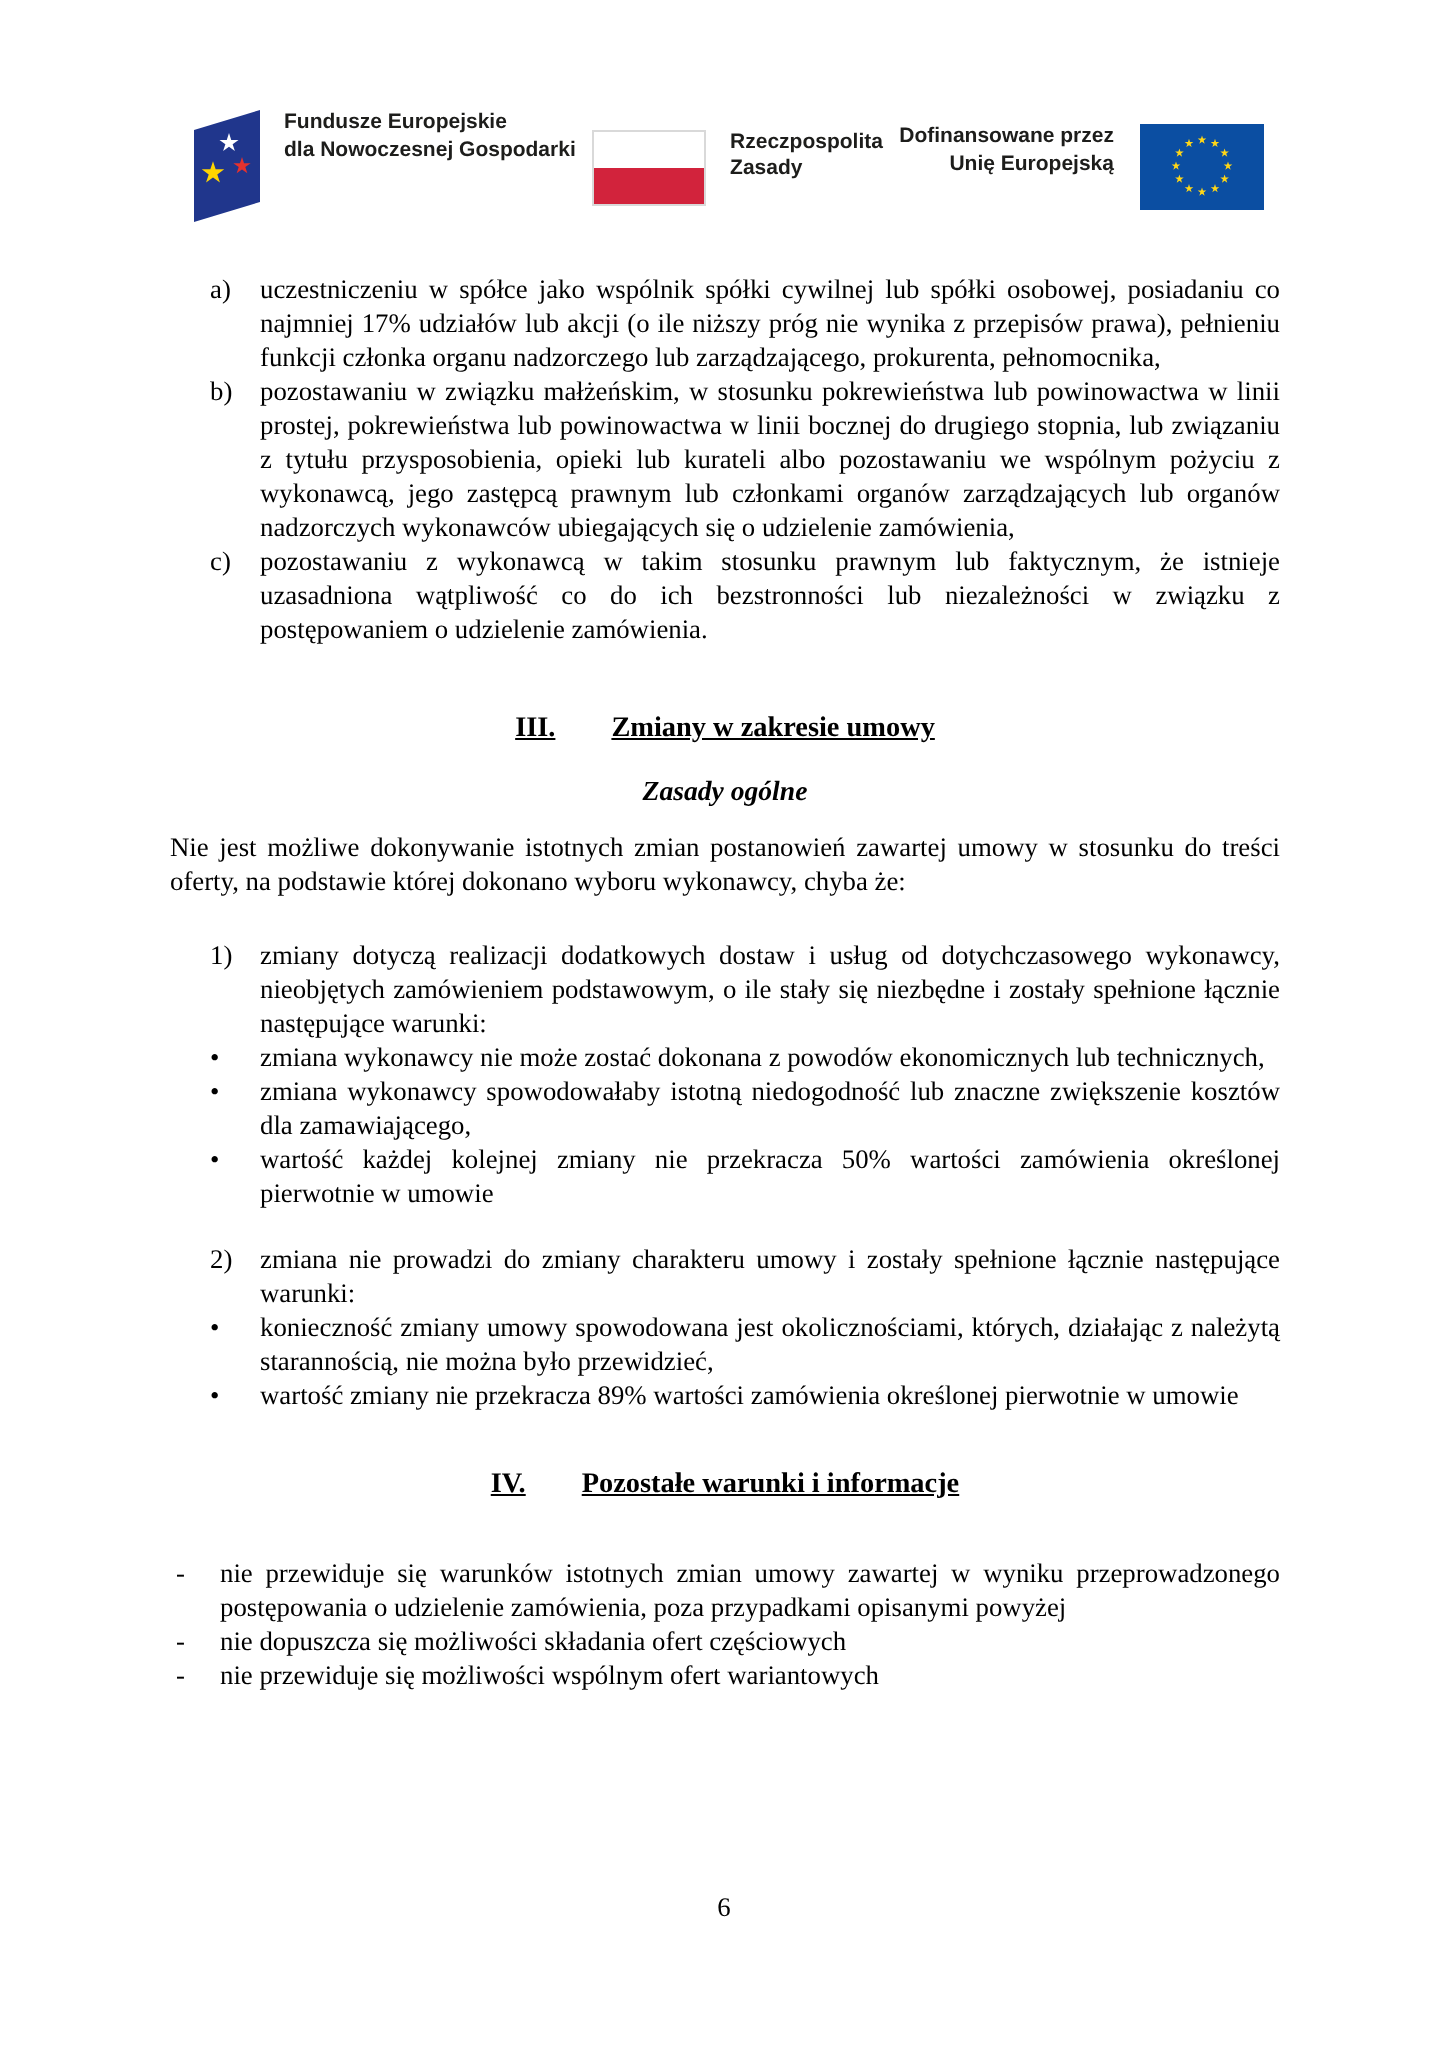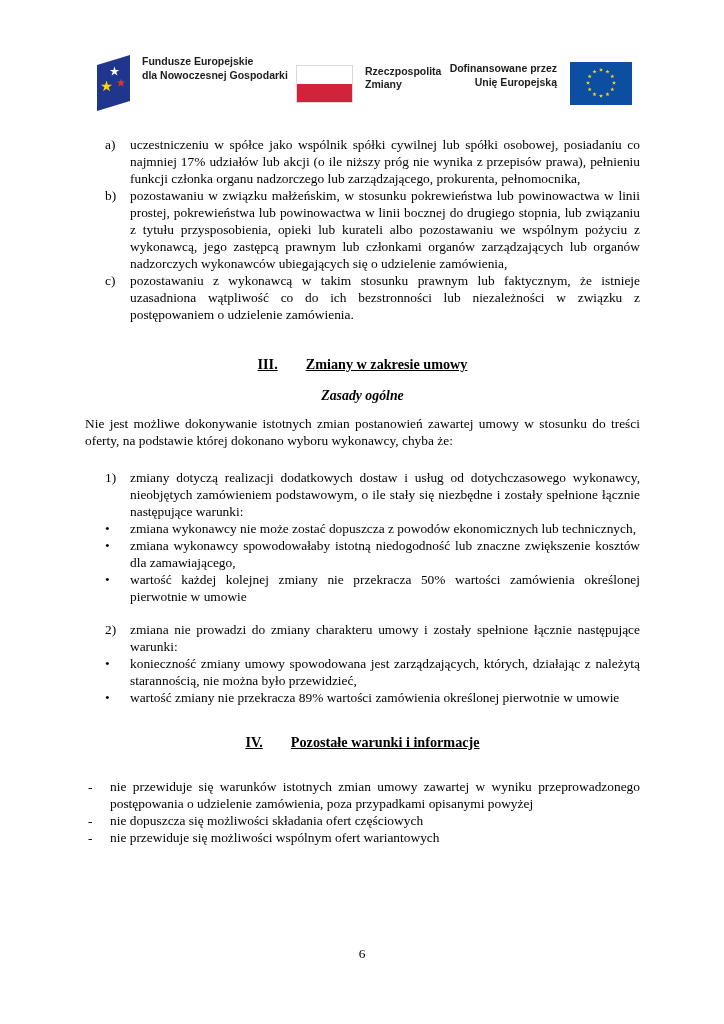"Zmiany" div { text: Zmiany -> Zasady }
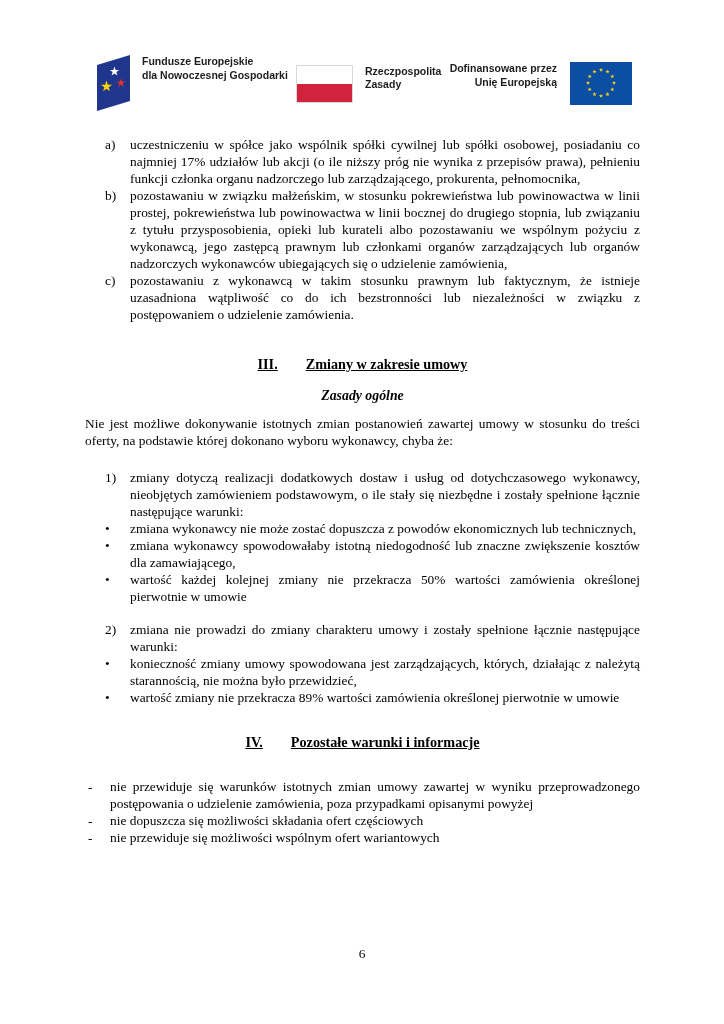"zmiana wykonawcy nie może zostać" div.txt { text: dopuszcza -> dokonana }
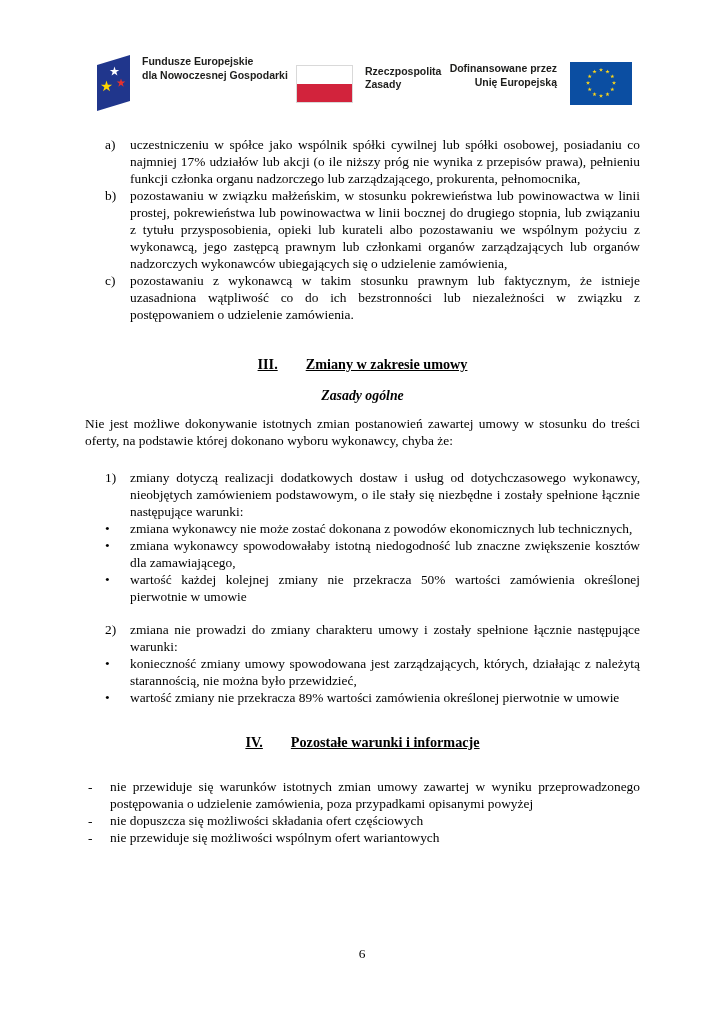"konieczność zmiany umowy spowodowana" div.txt { text: zarządzających -> okolicznościami }
